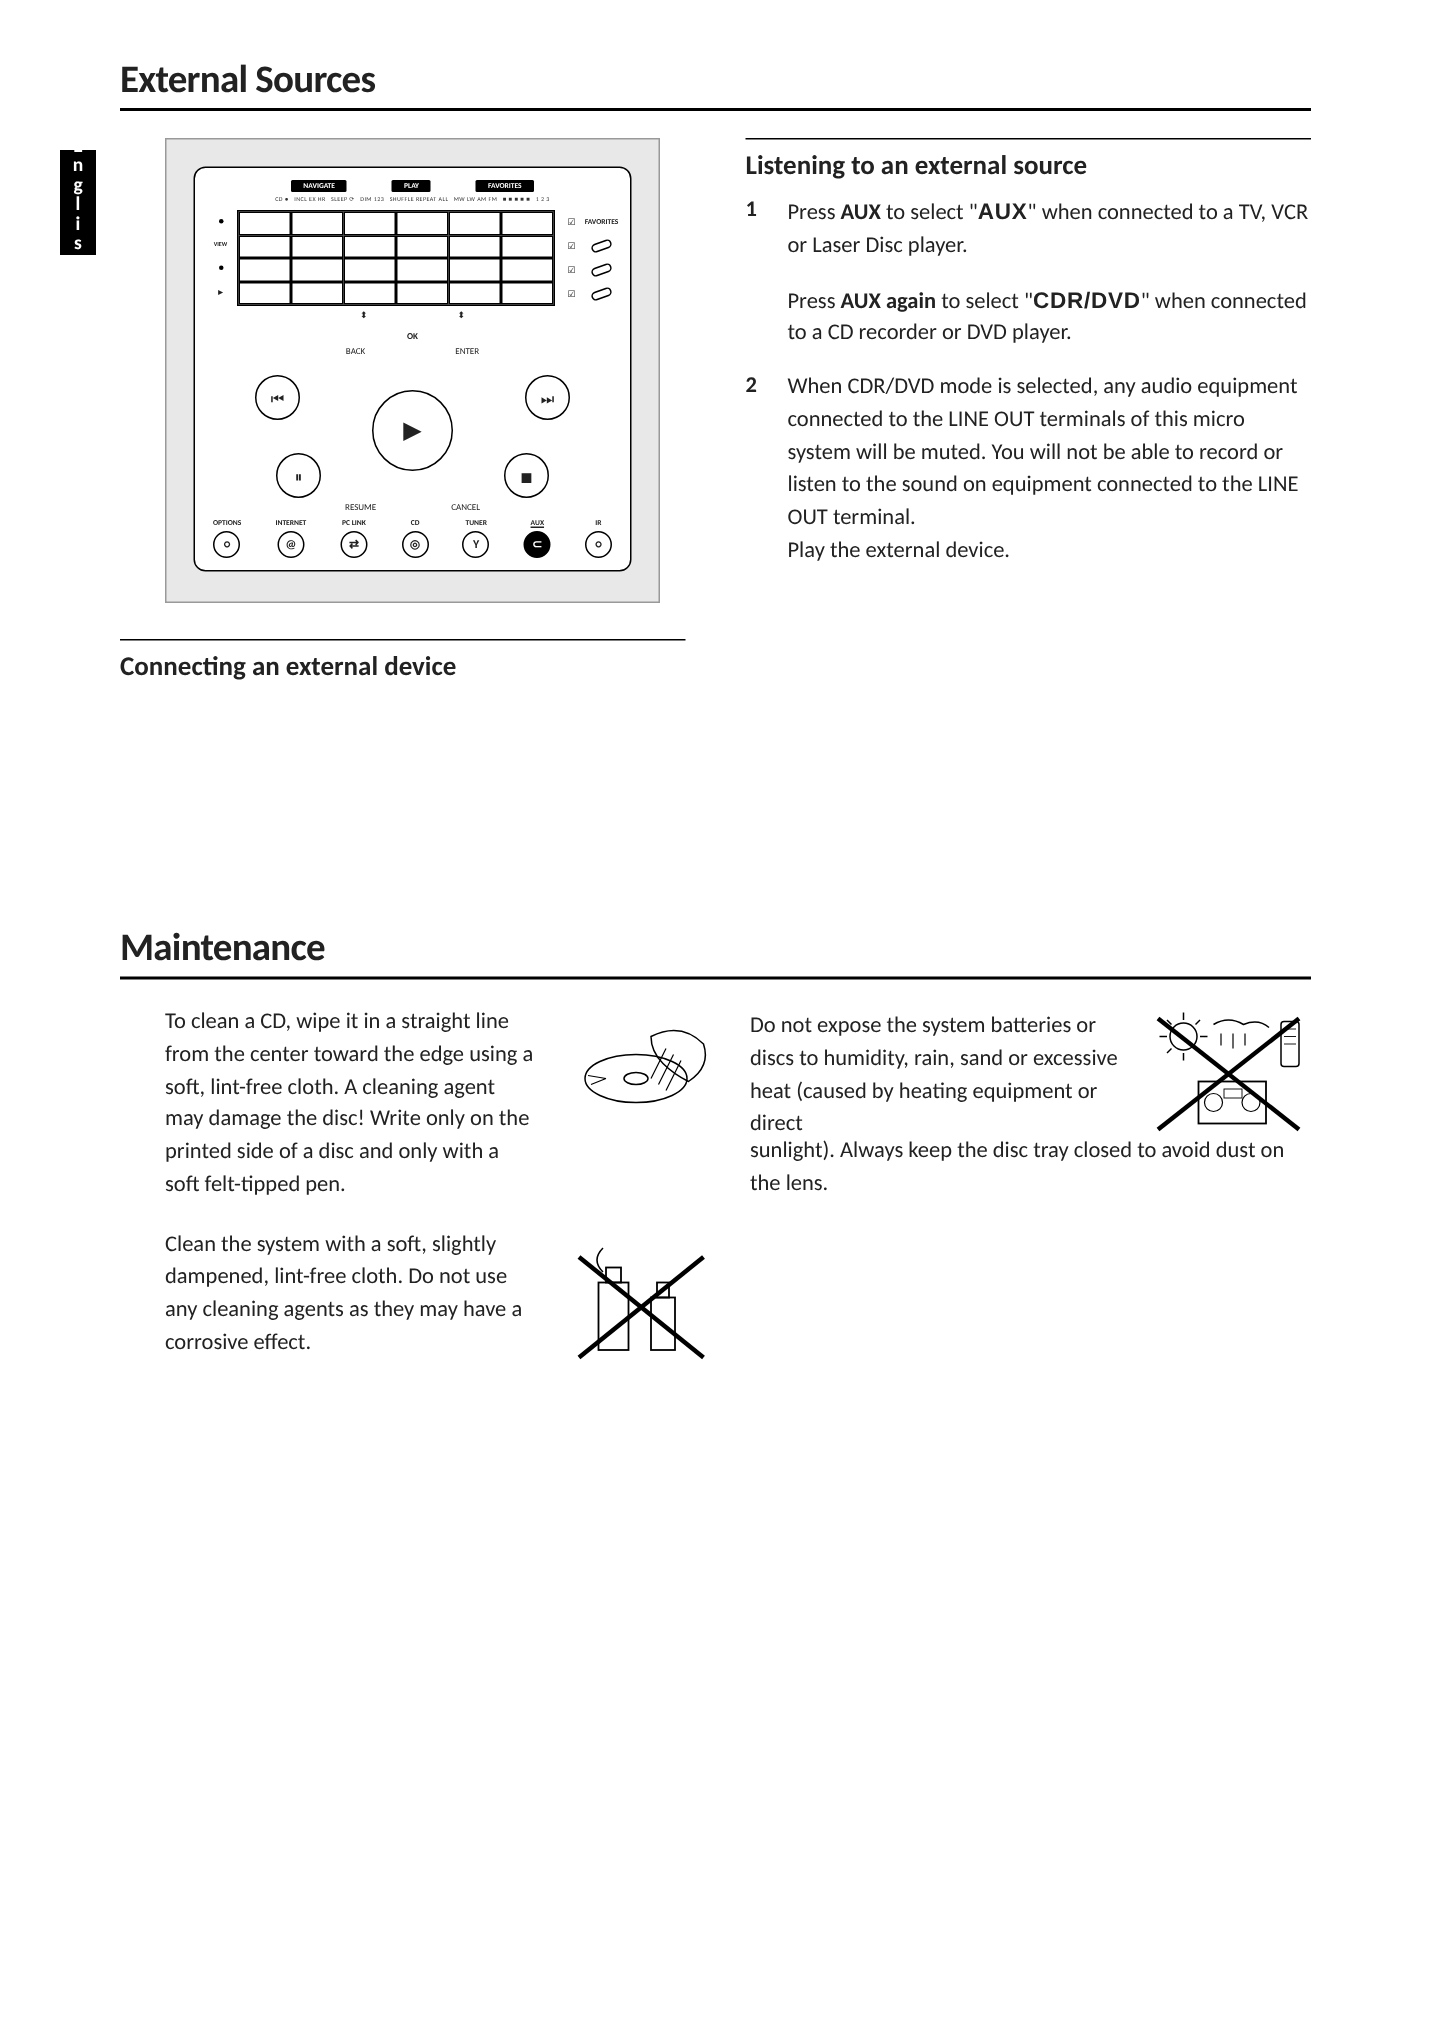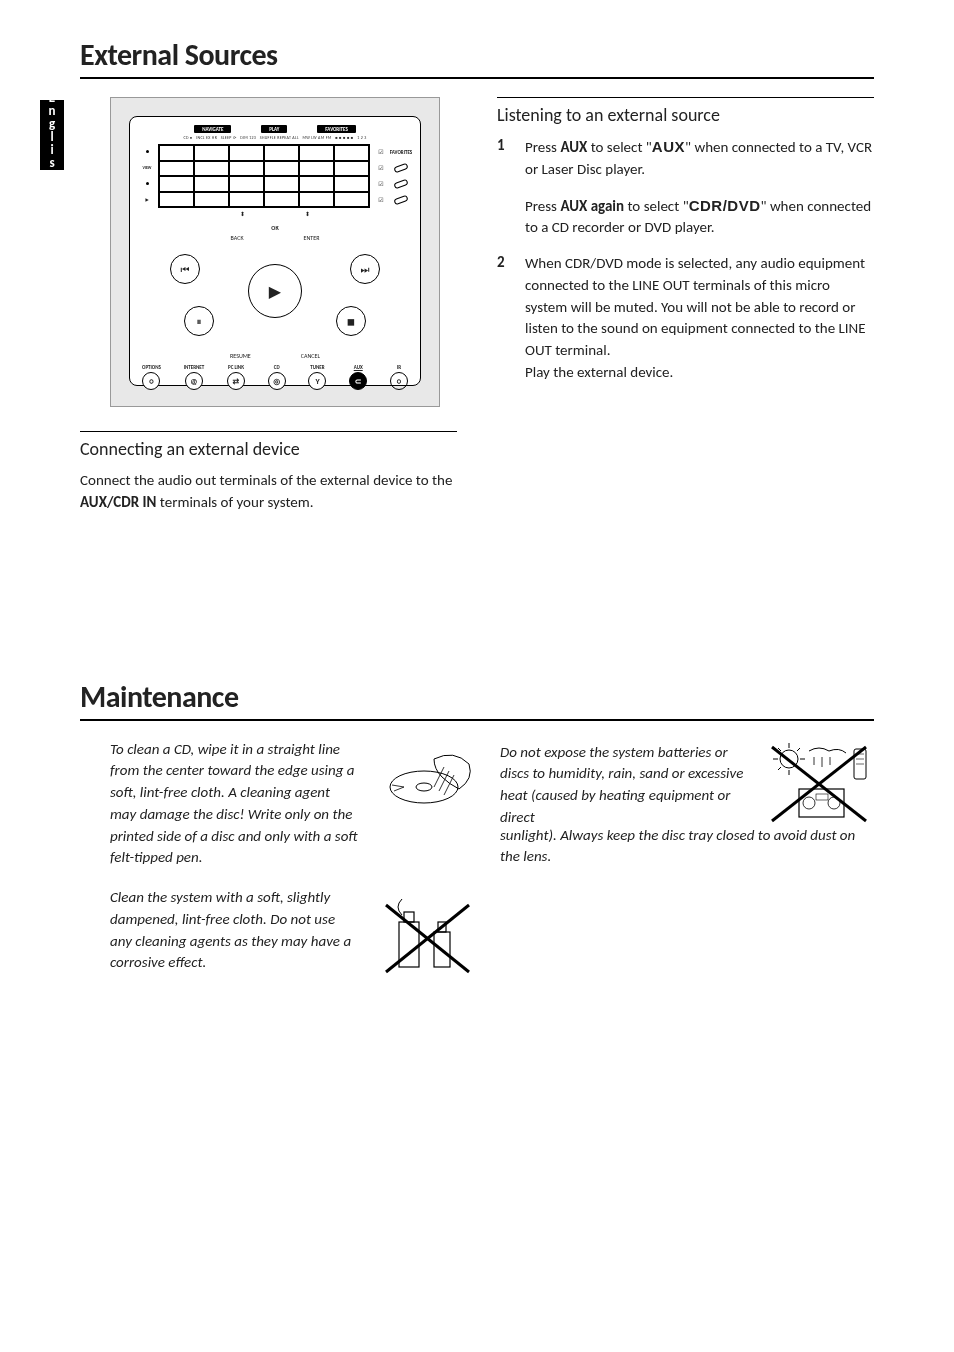"External Sources" h1.section-title { font-size: 30px -> 26px }
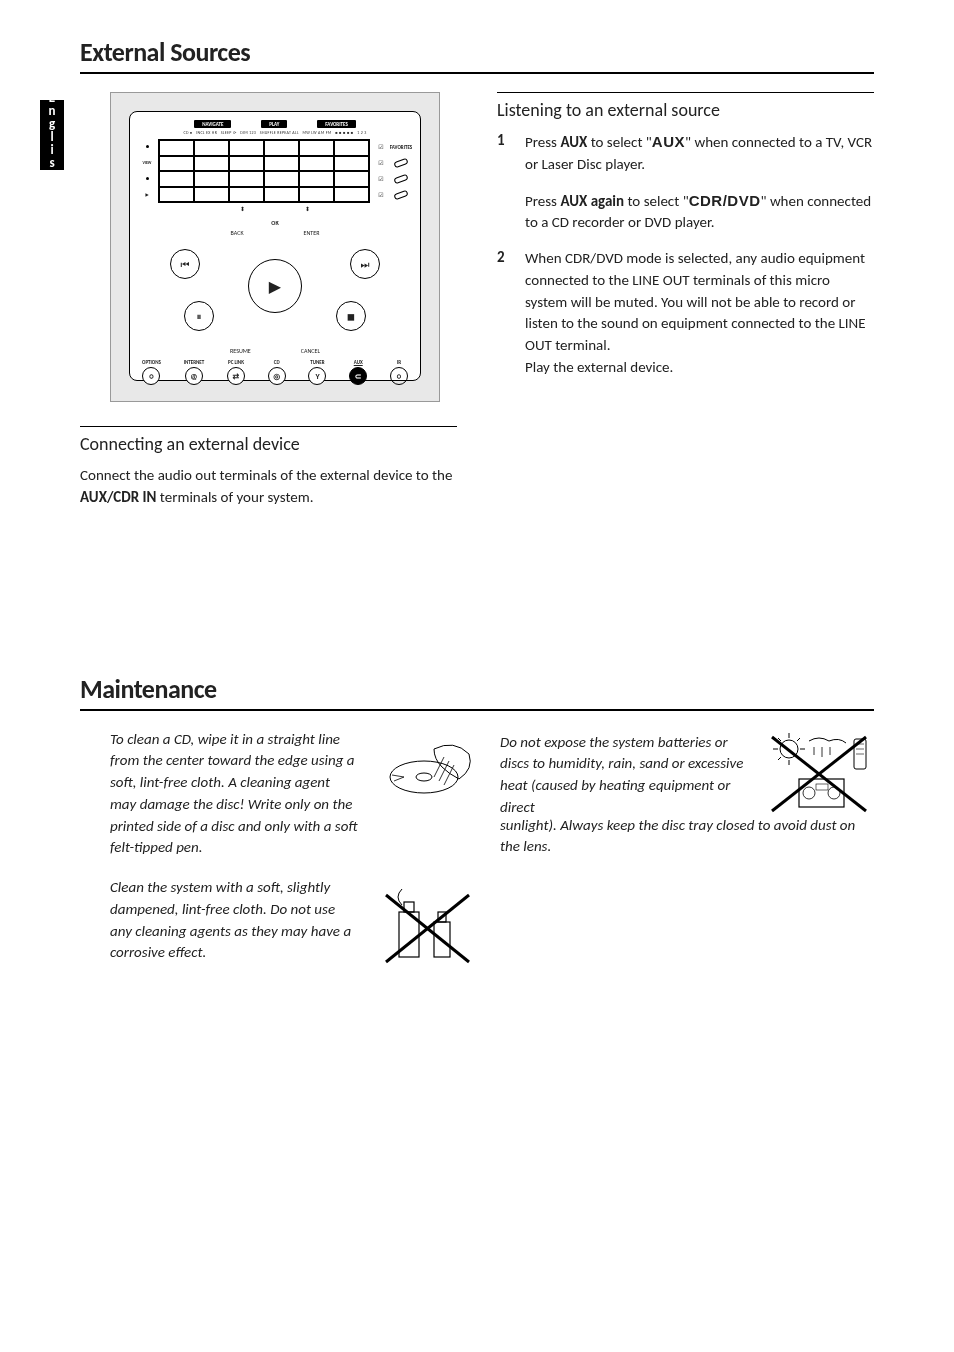"Listening to an external source" h2.subheading { font-weight: 400 -> 700 }
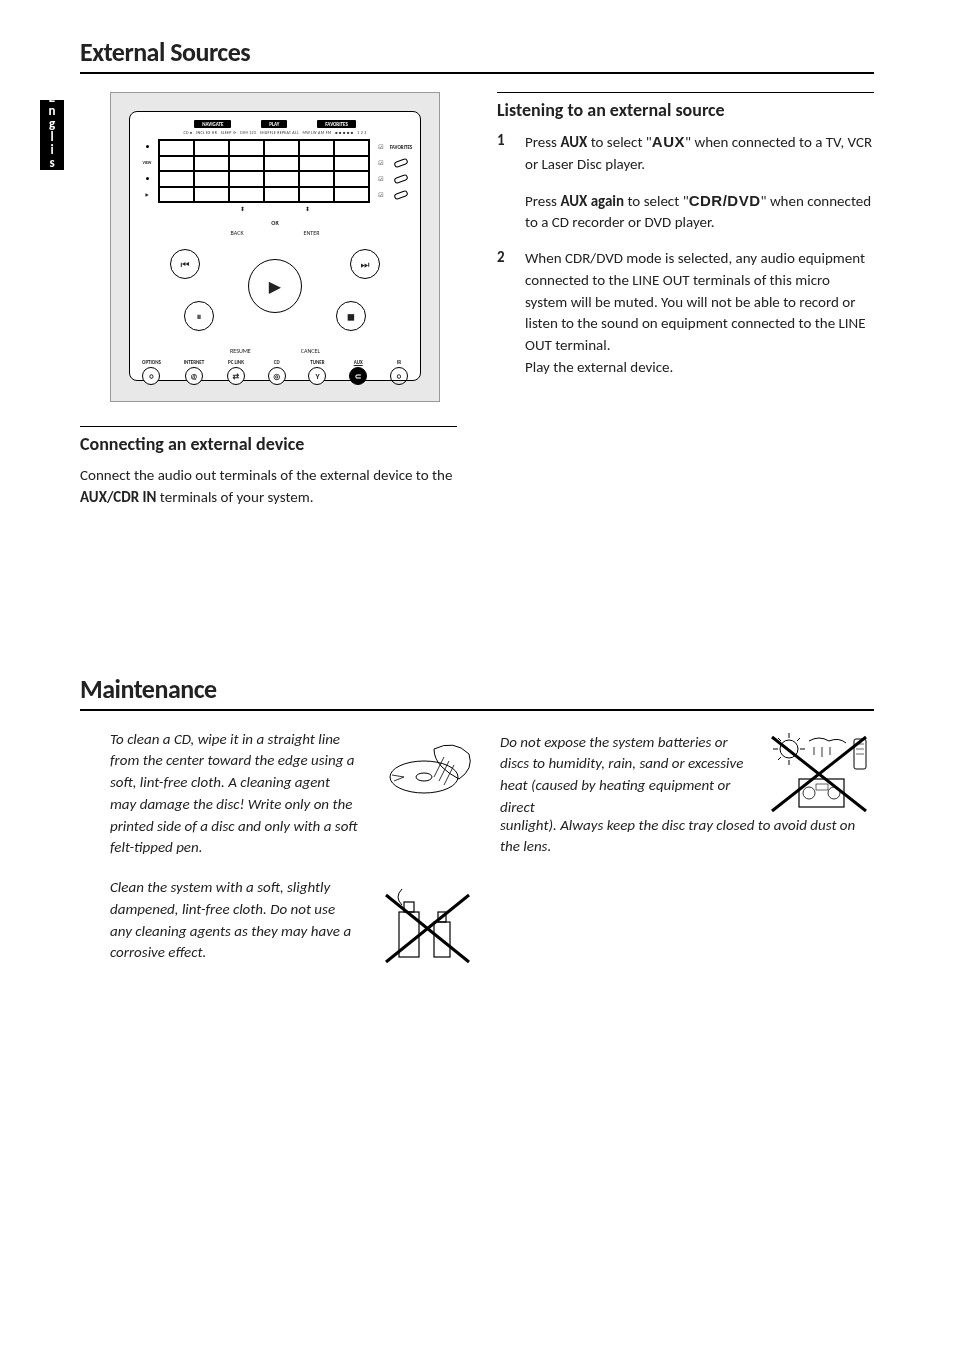"RESUME" .dp-row3 { margin-top: 16px -> 2px }
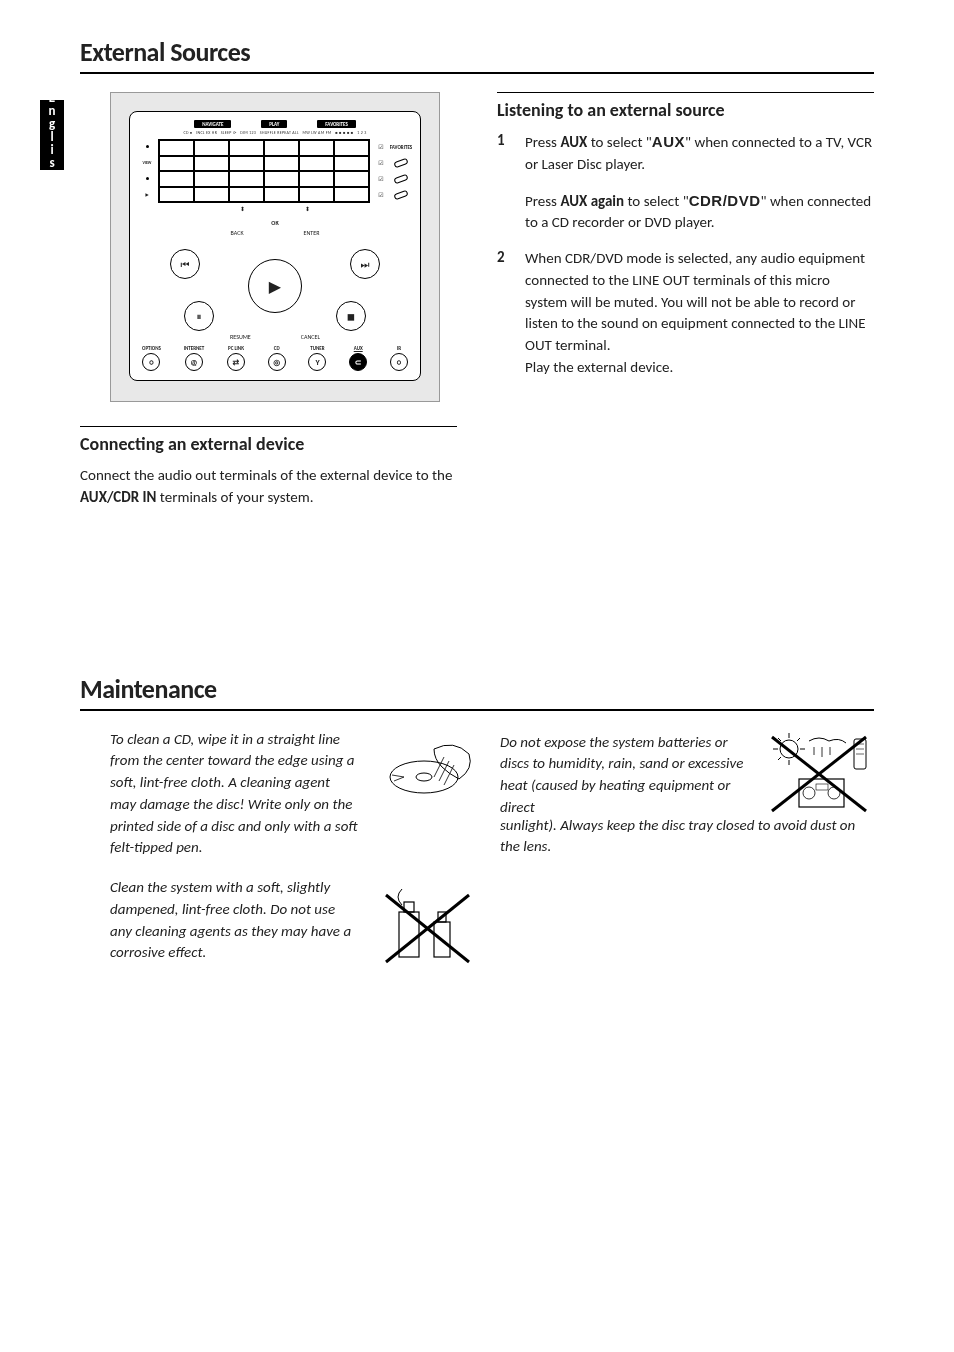"Connect the audio out terminals" p.body { html: <p> <span>Connect the audio out terminals of the external device to the </span><span>AUX/CDR IN</span><span> terminals of your system.</span> </p> -> none }
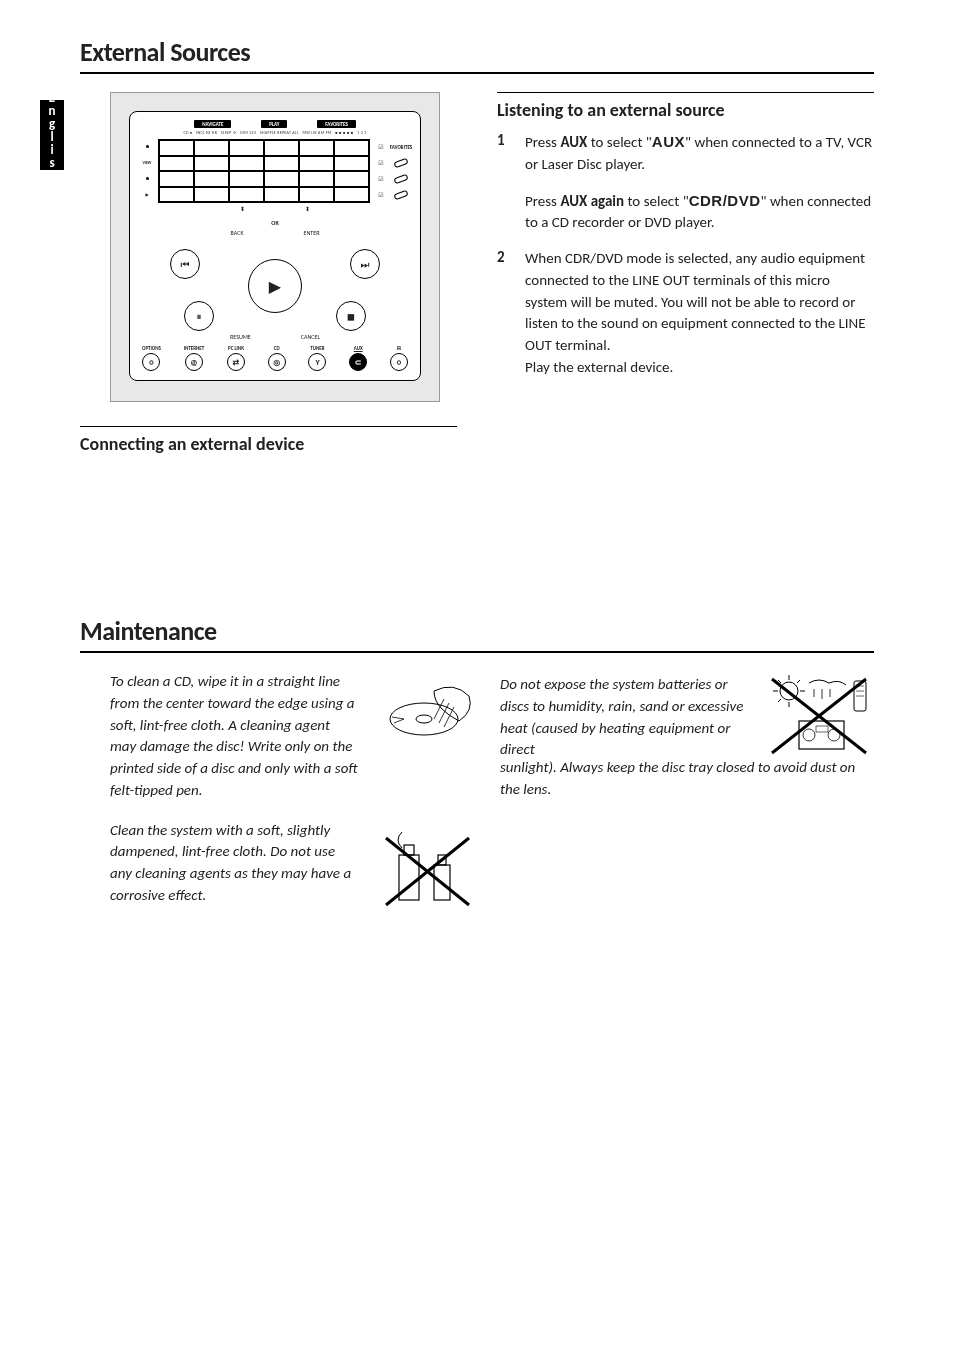"To clean a CD, wipe" .maint-wrap { font-style: italic -> none }
